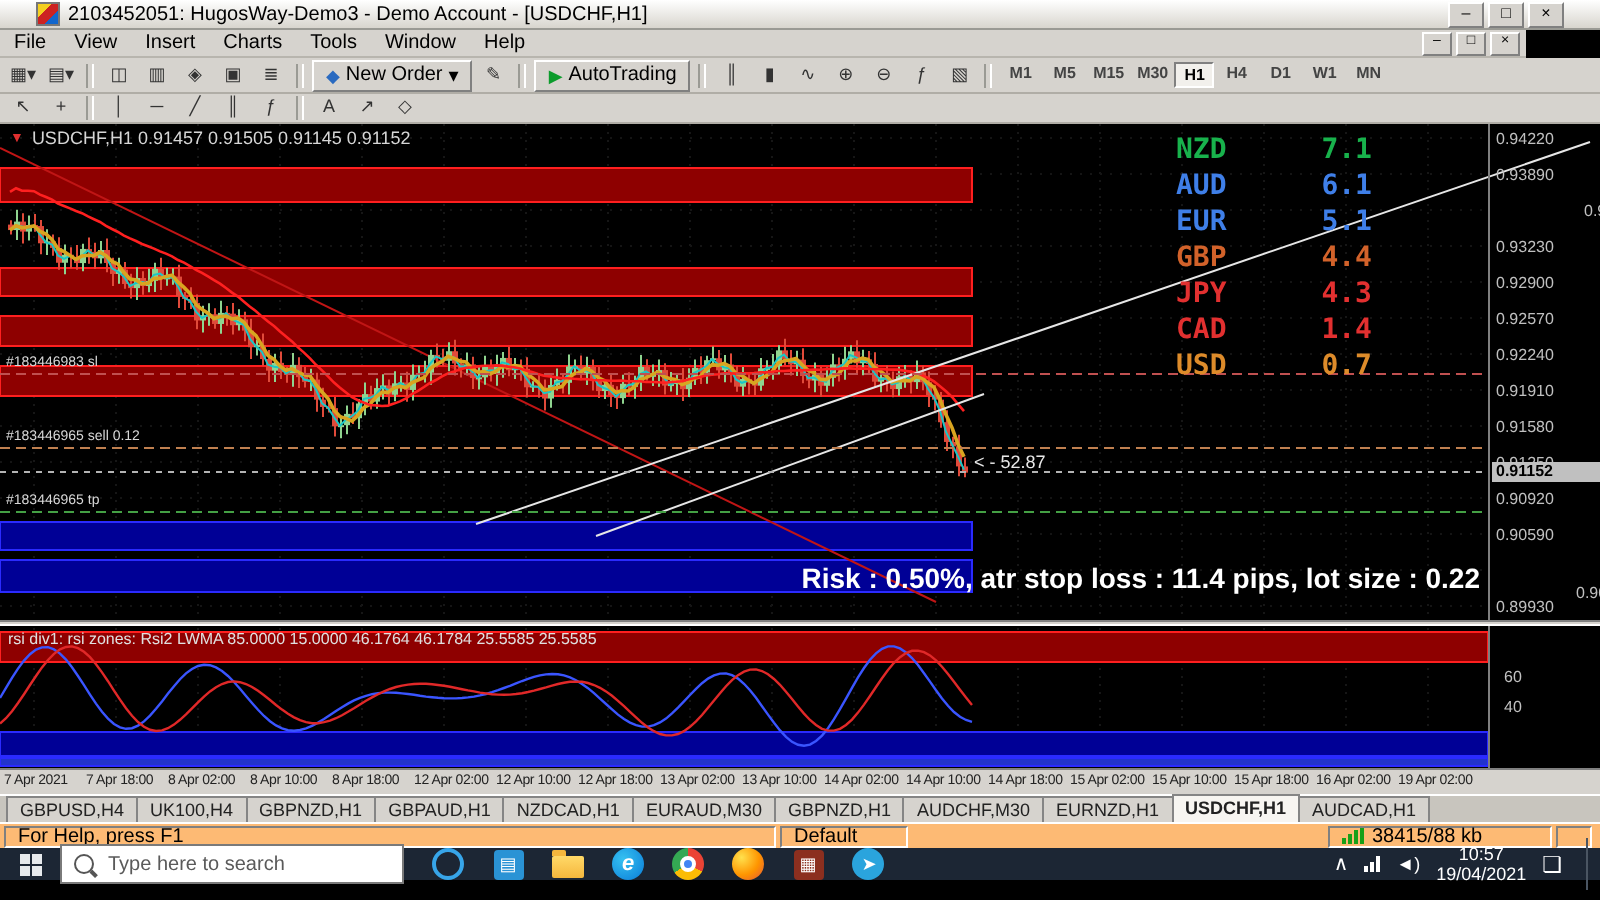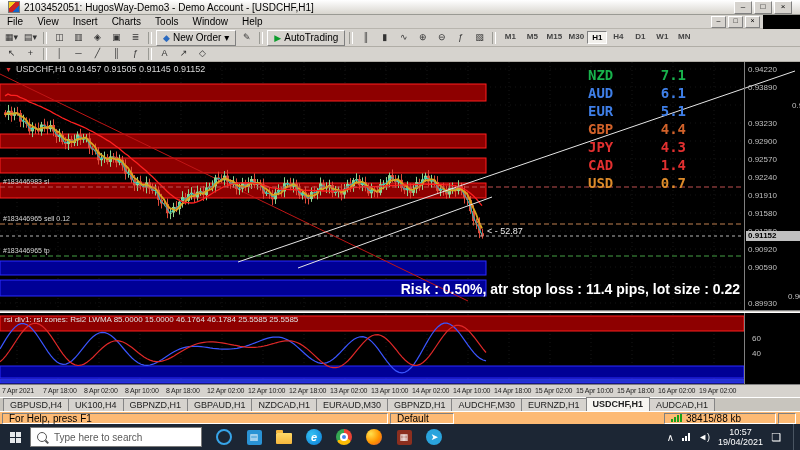"2103452051: HugosWay-Demo3 - Demo" .titlebar { padding: 0 8px -> 0 18px }
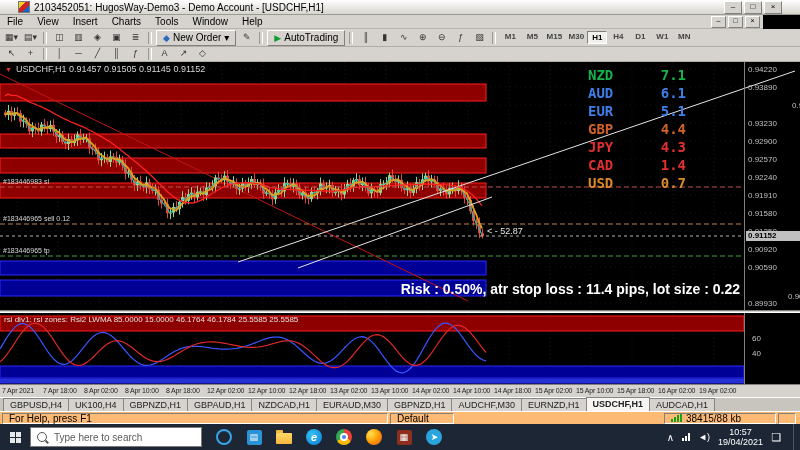"Type here to search" .taskbar { height: 26px -> 16px }
